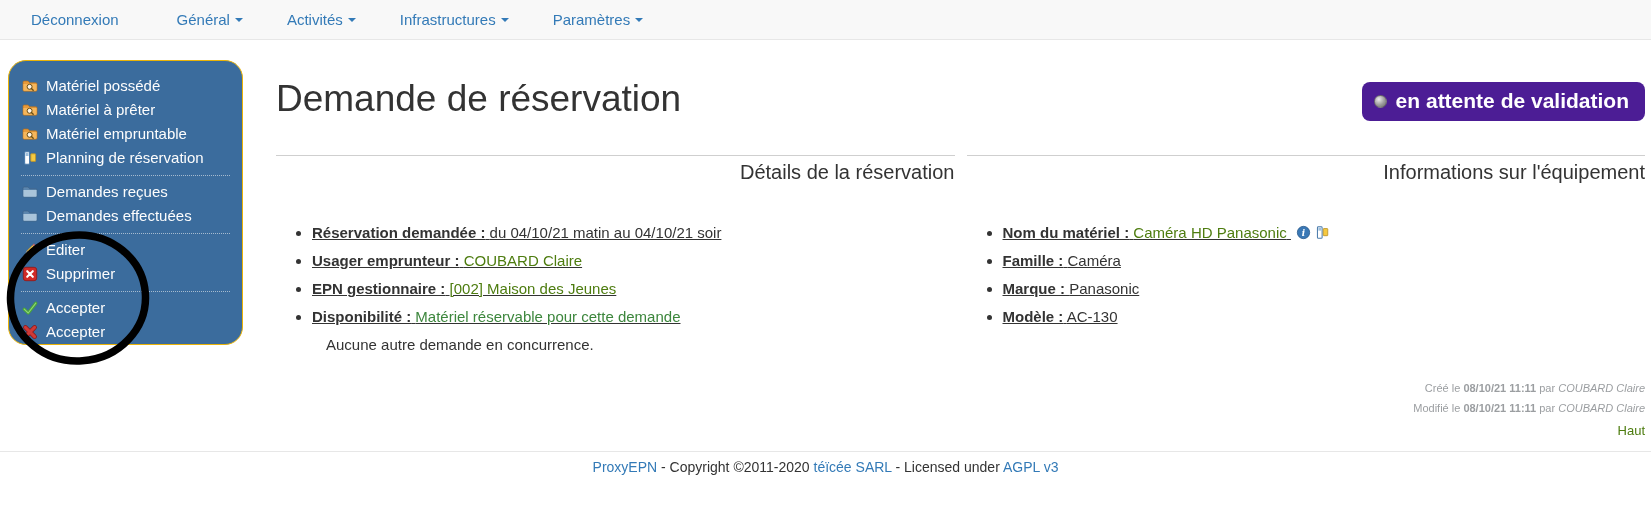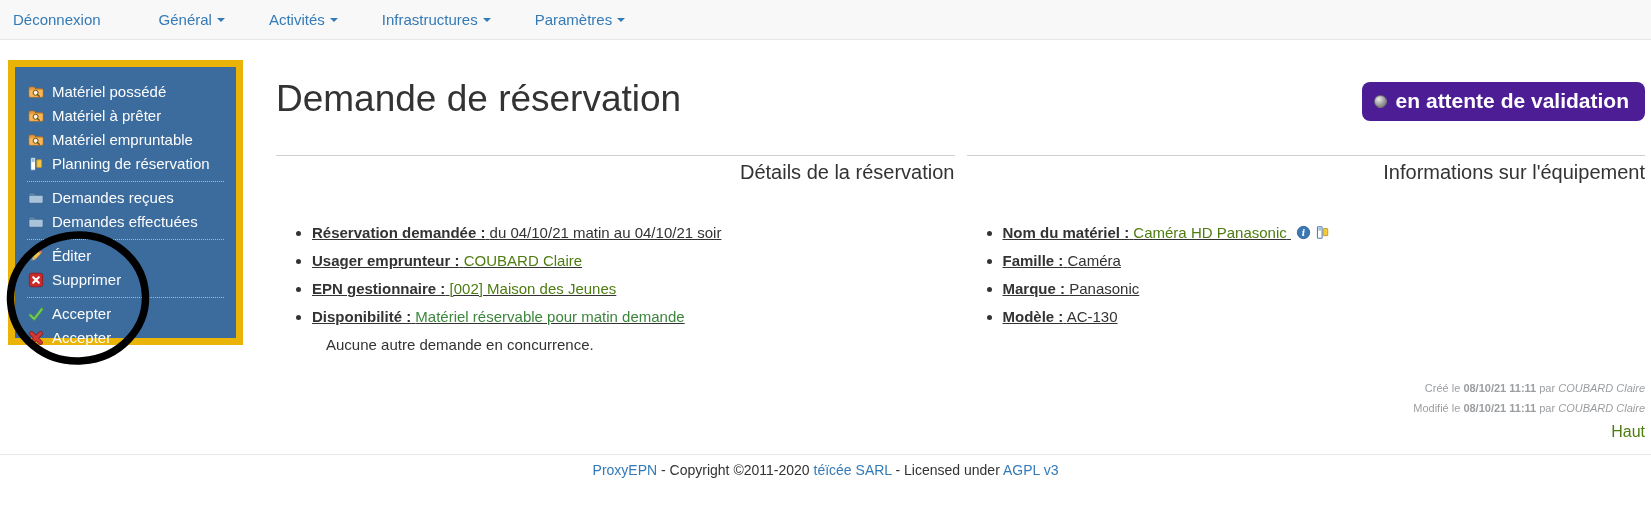"Déconnexion" .topnav { padding-left: 0 -> 18px }
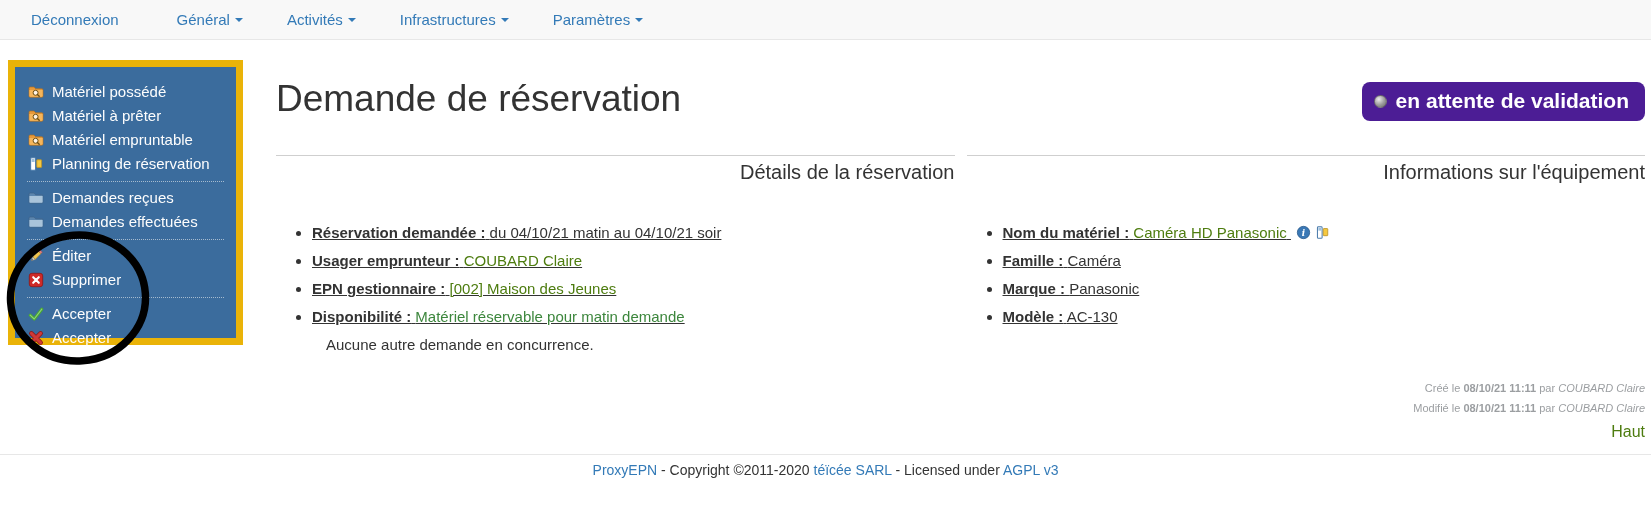"Matériel possédé" .sidebar { border: 7px solid #eab308 -> 1px solid #eab308; border-radius: 0 -> 18px }
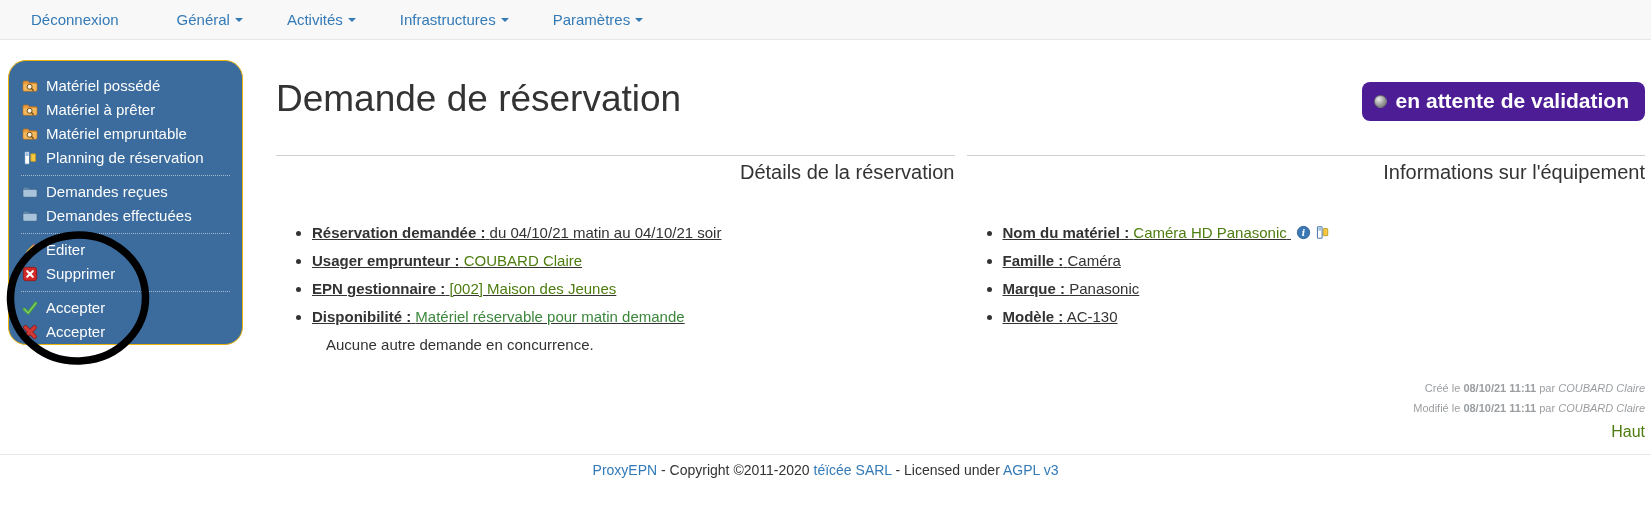"Matériel réservable pour matin demande" span.avail { text: matin -> cette }
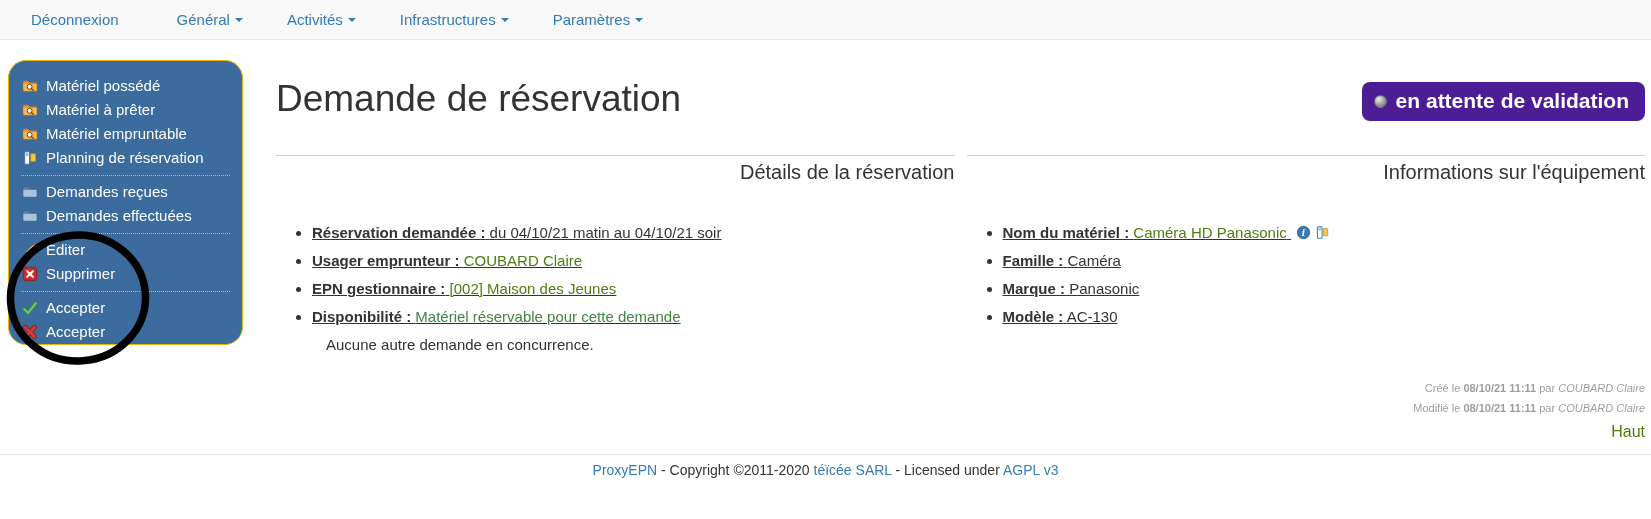"Haut" .haut-row { font-size: 16px -> 13px }
